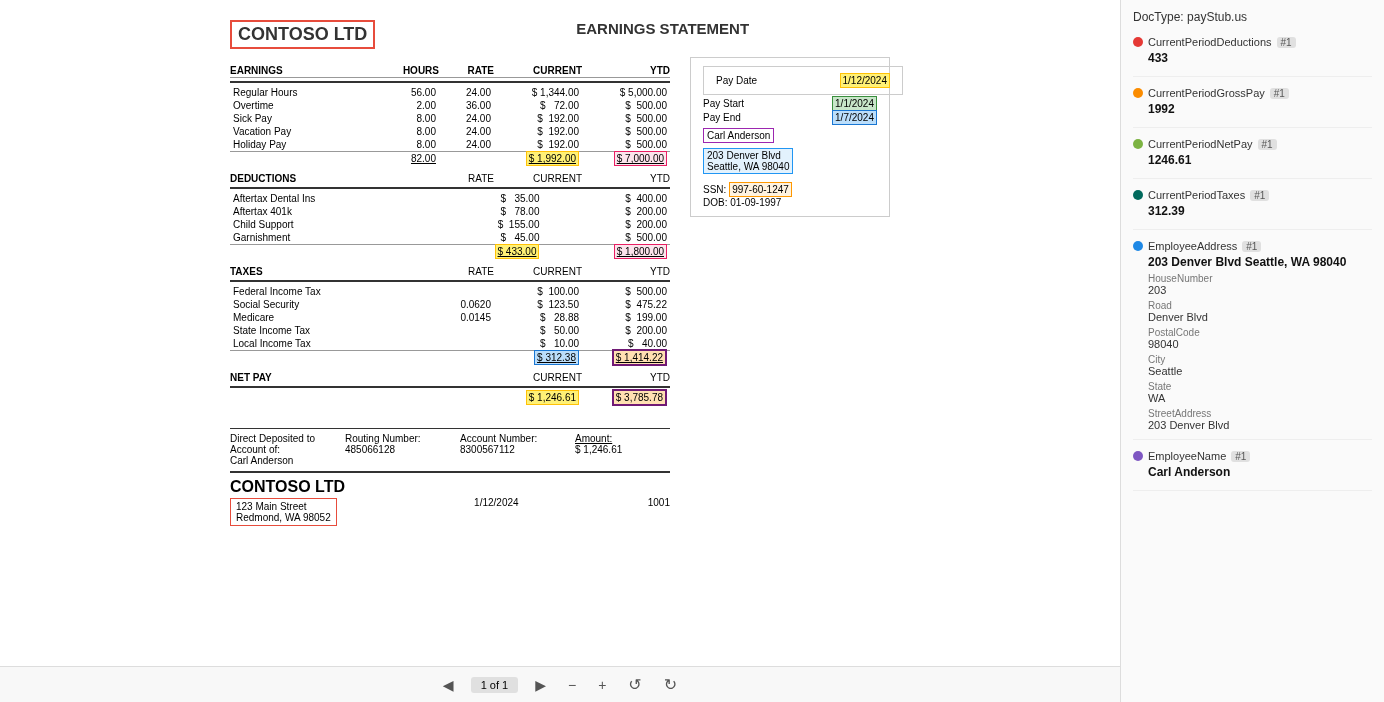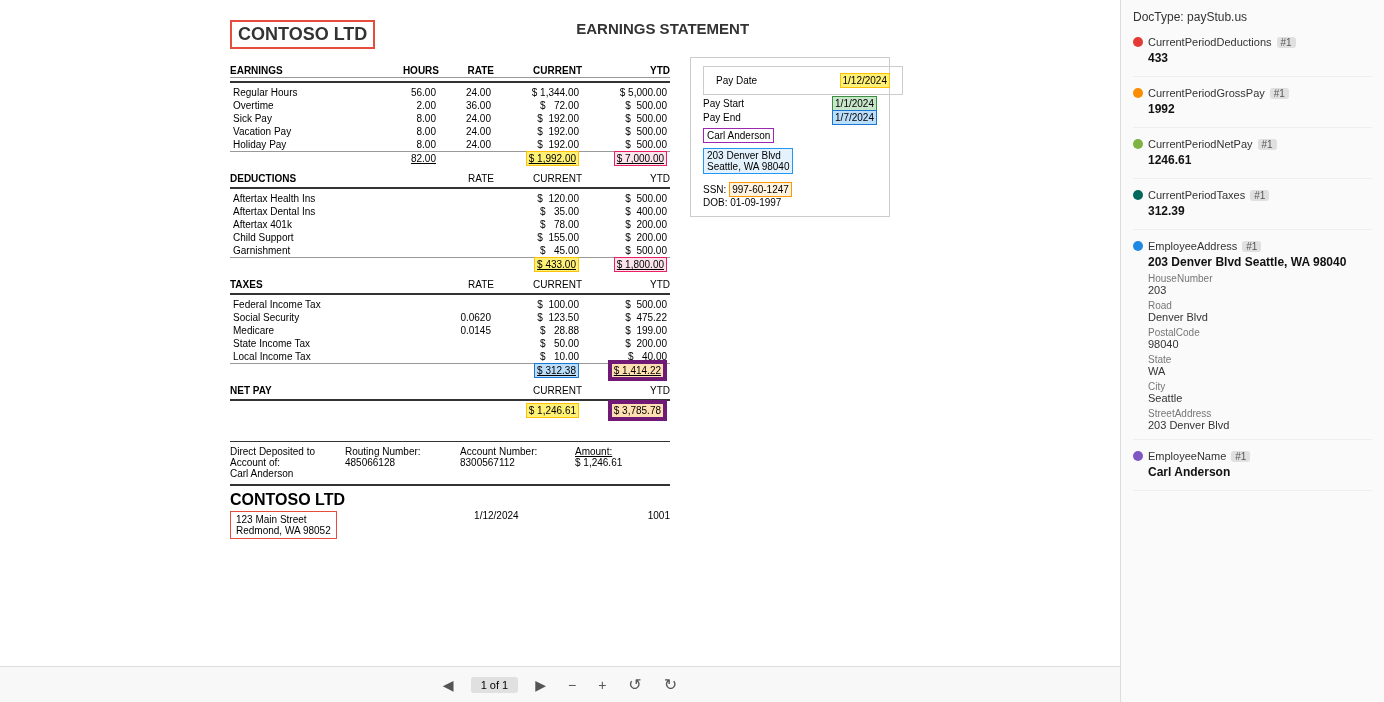"Aftertax Health Ins" tr { html: <tr> <td>Aftertax Health Ins</td> <td></td> <td>$&nbsp;&nbsp;120.00</td> <td>$&nbsp;&nbsp;500.00</td> </tr> -> none }
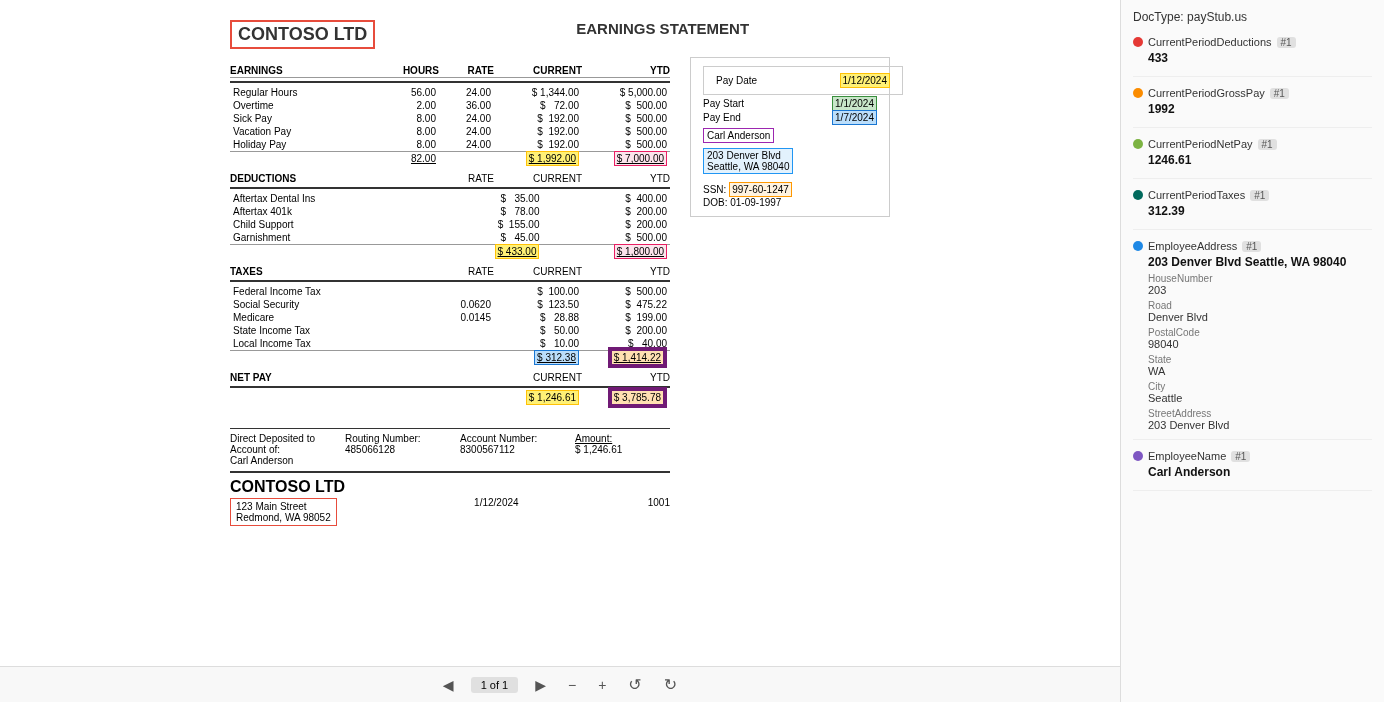"$ 1,414.22" .highlight-orange { border: 4px solid #701a75 -> 2px solid #701a75 }
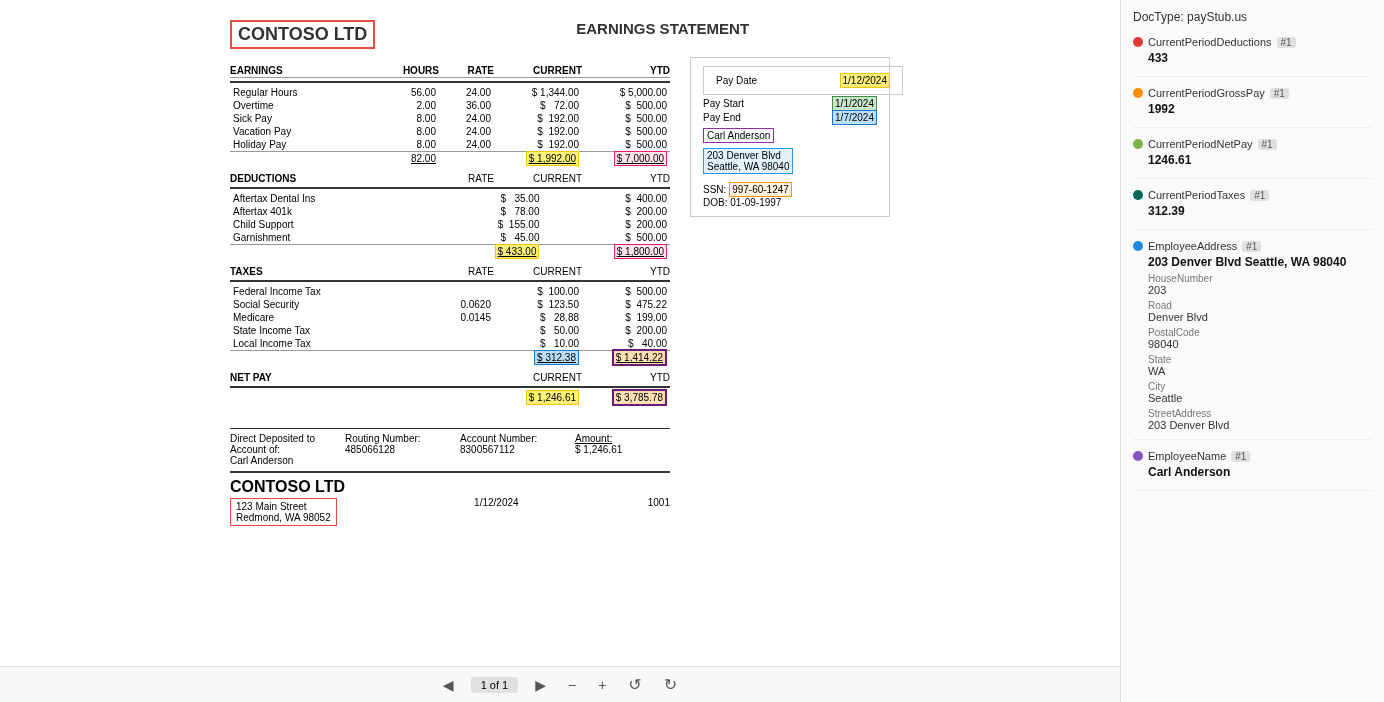"State" div.sub-field { order: before "City" -> after "City" }
